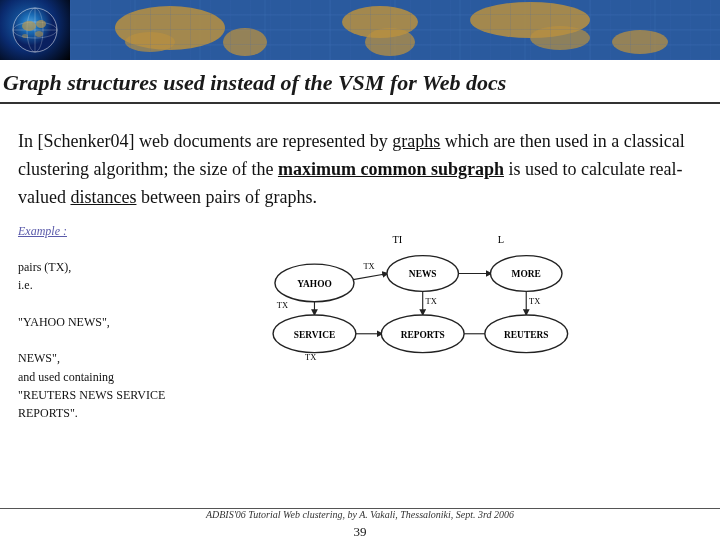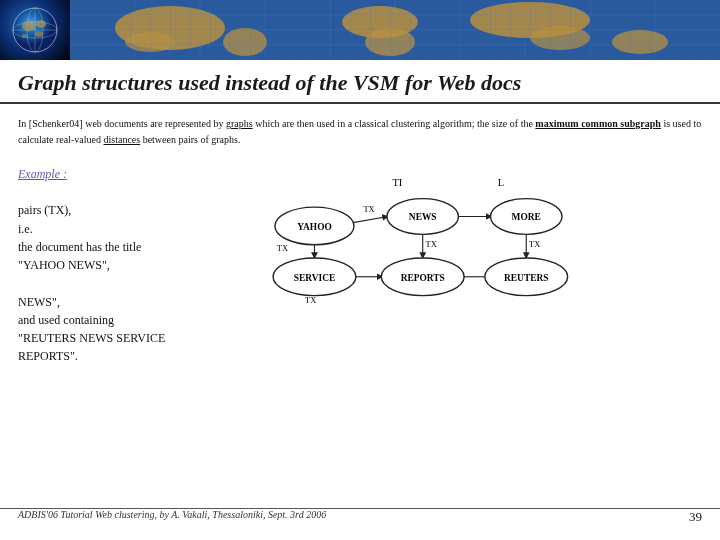"Graph structures used instead of" .slide-title { margin-bottom: 12px -> 24px; padding: 10px 18px 6px 18px -> 10px 18px 6px 3px }
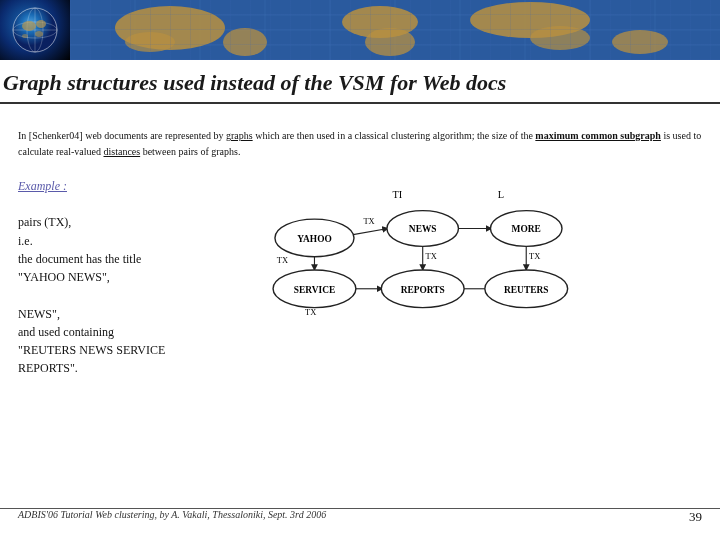"In [Schenker04] web documents are" .main-text { font-size: 10px -> 18px; margin-bottom: 18px -> 10px }
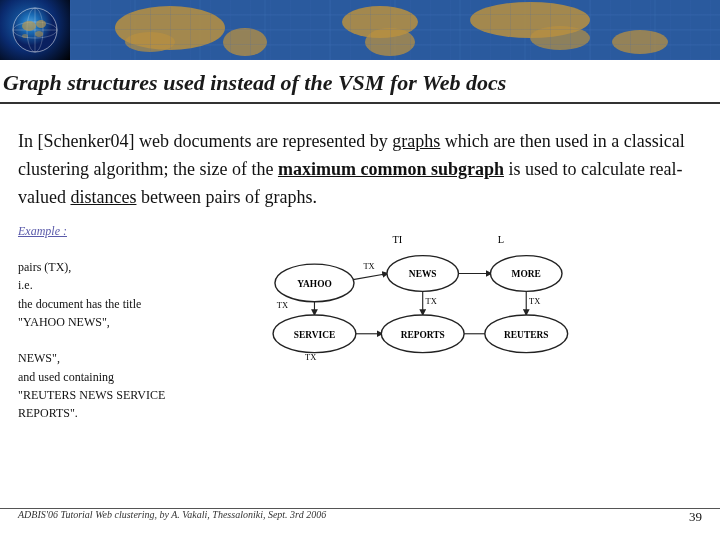"the document has the title" span { html: <span>the document has the title</span> -> none }
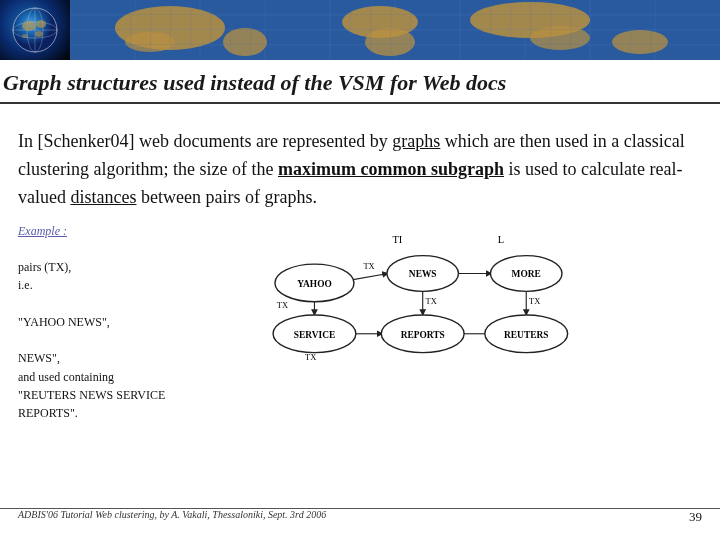"ADBIS'06 Tutorial Web clustering, by" .footer { align-items: flex-start -> center; flex-direction: none -> column }
